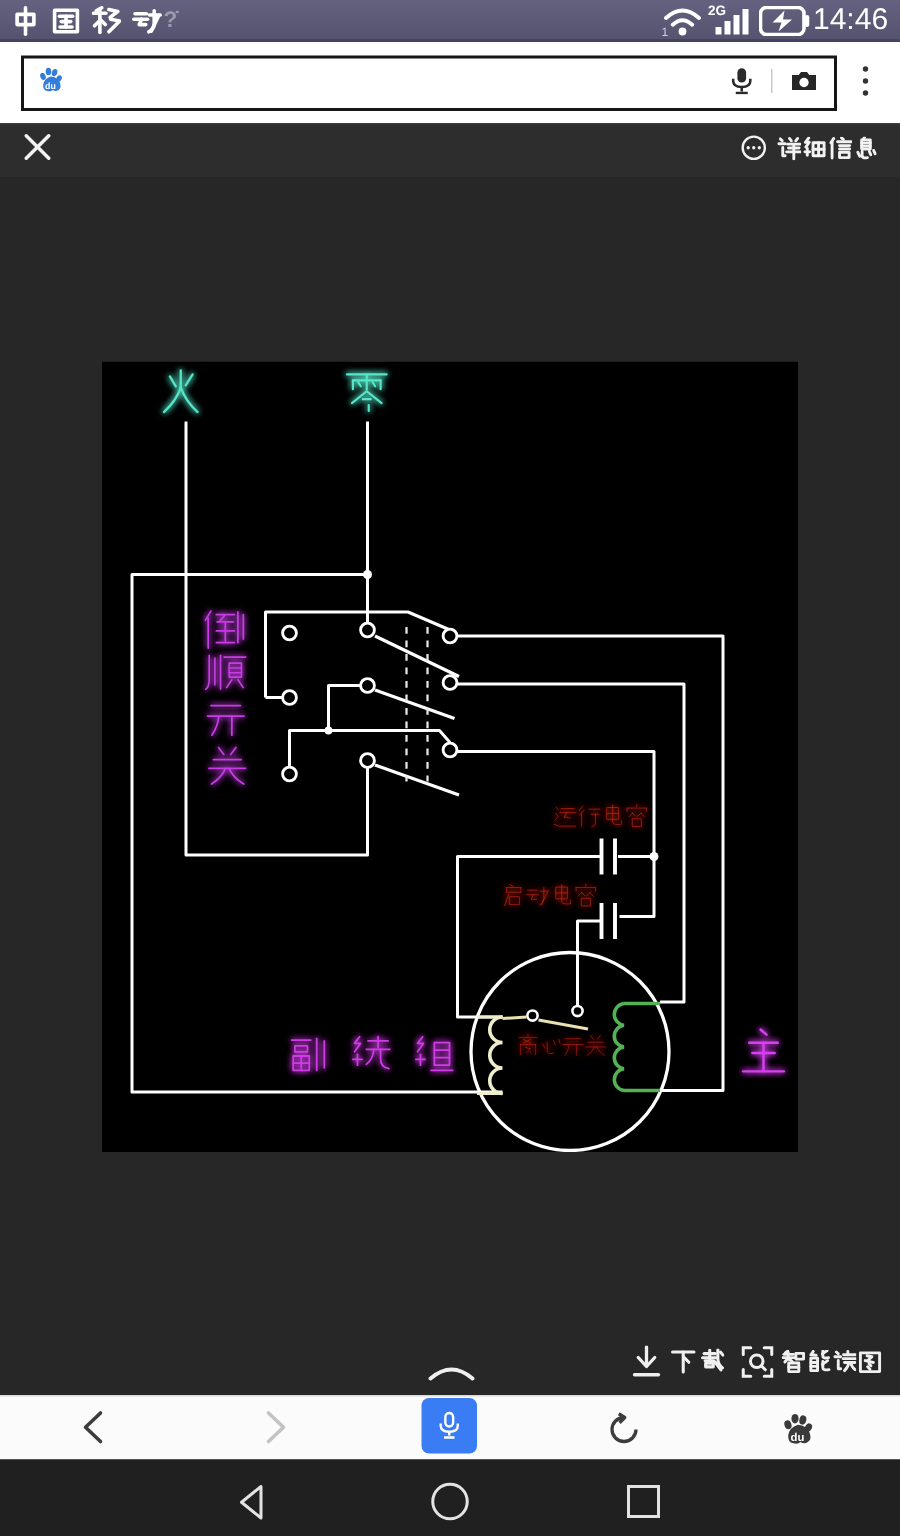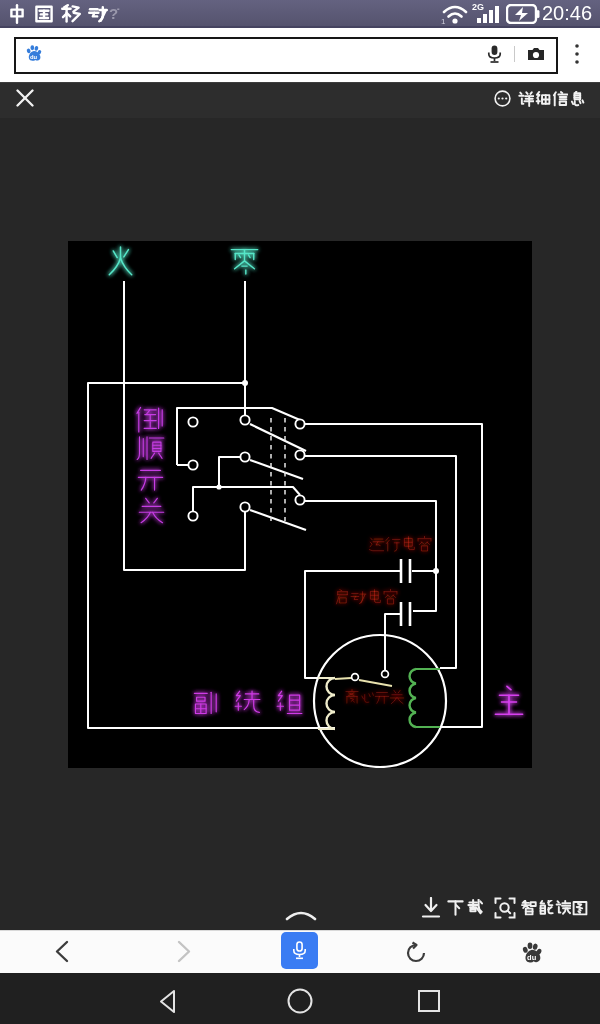"20:46" div.abs { text: 20:46 -> 14:46 }
